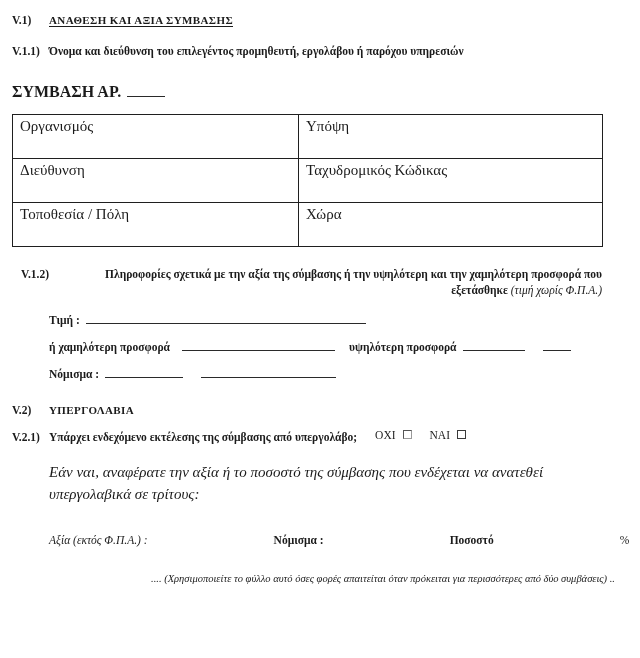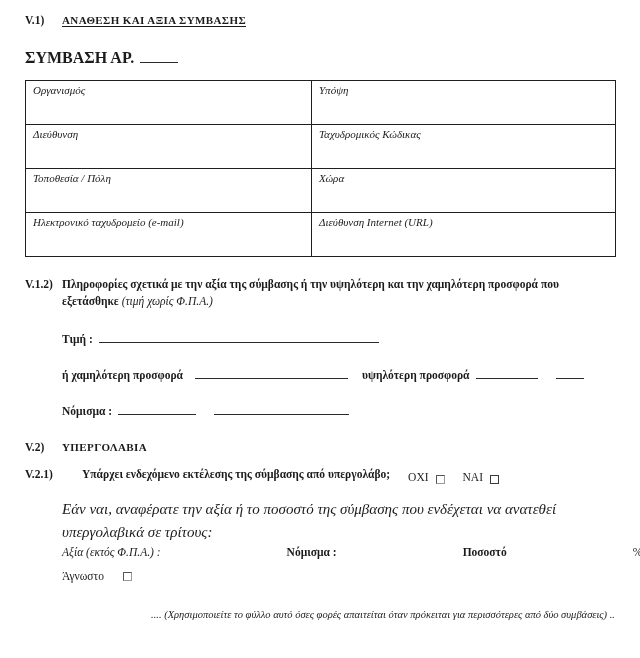"V.1)" .page { padding: 12px 25px 0 25px -> 12px 25px 0 12px }
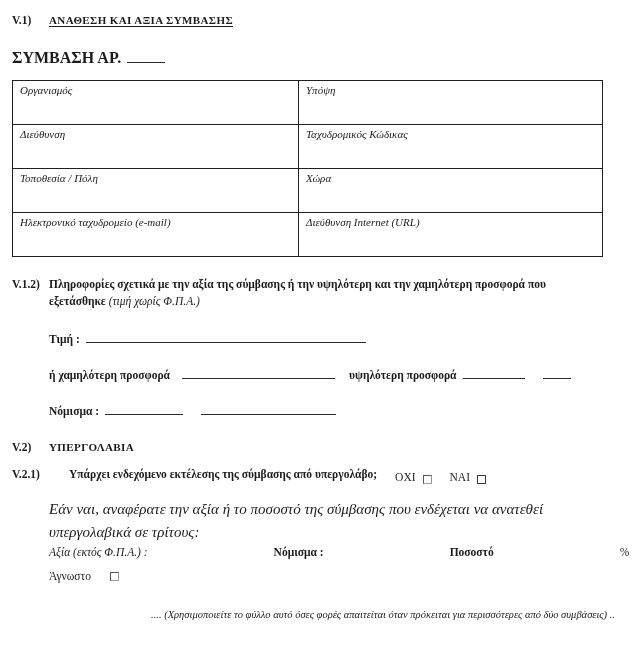"V.1.1)" div.row { html: none -> <div> <span>V.1.1)</span> <span>Όνομα και διεύθυνση του επιλεγέντος προμηθευτή, εργολάβου ή παρόχου υπηρεσιών</span> </div> }
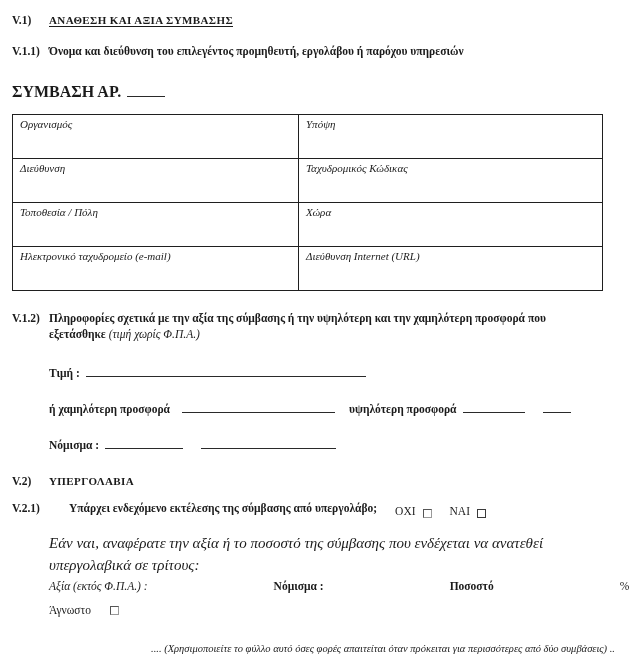"Οργανισμός" .cell-label { font-size: 11px -> 15px; font-style: italic -> none }
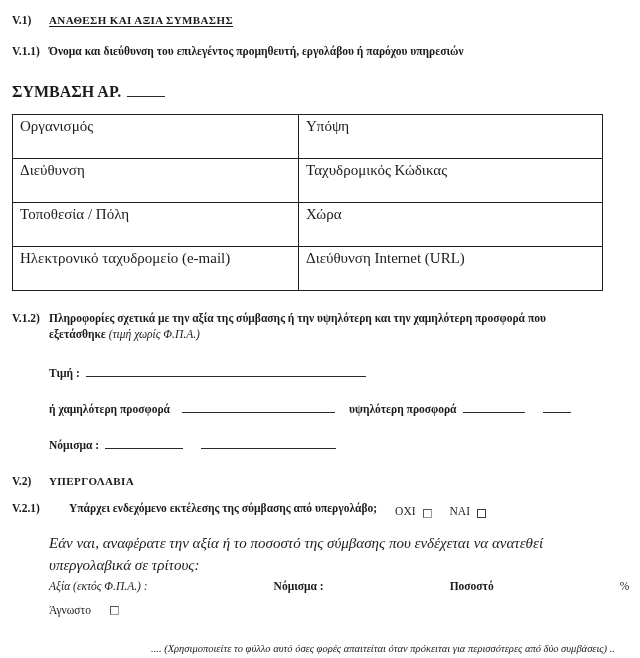"Ηλεκτρονικό ταχυδρομείο (e-mail)" tr { html: <tr> <td><span>Ηλεκτρονικό ταχυδρομείο (e-mail)</span></td> <td><span>Διεύθυνση Internet (URL)</span></td> </tr> -> none }
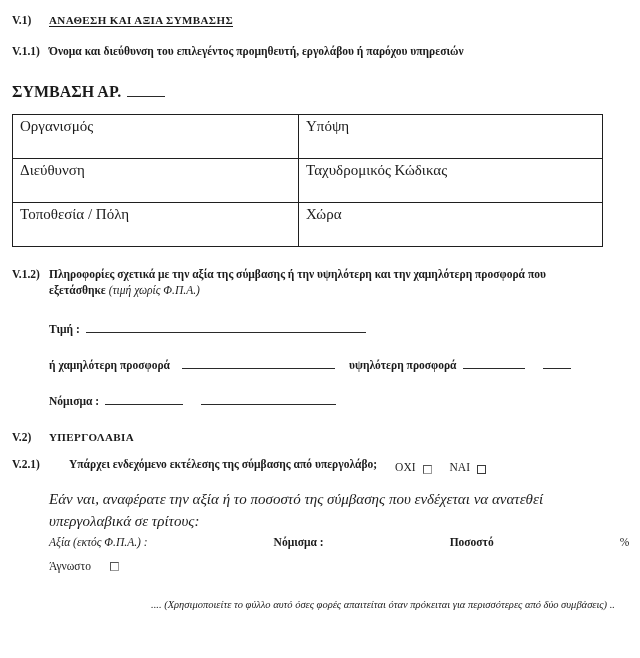"V.1.2)" .sec-v12 { text-align: none -> right }
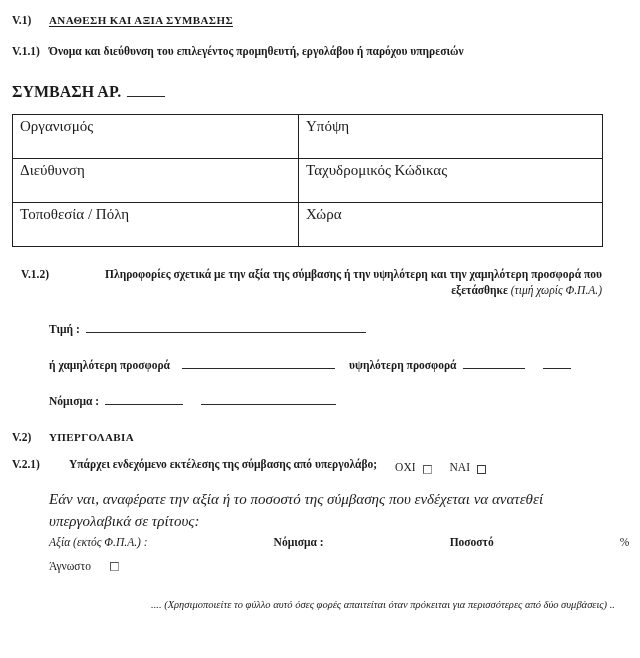"Τιμή :" .field-line { margin-top: 22px -> 13px }
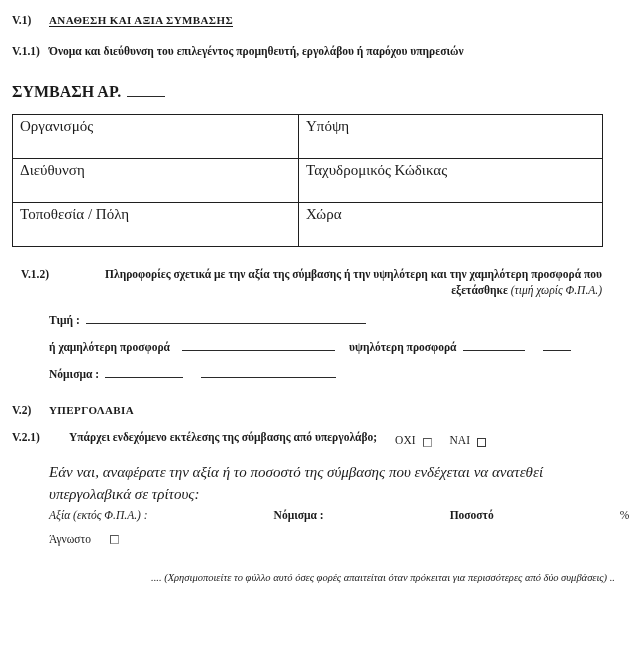"Υπάρχει ενδεχόμενο εκτέλεσης της" .q-line { align-items: flex-end -> flex-start; margin-left: 20px -> none }
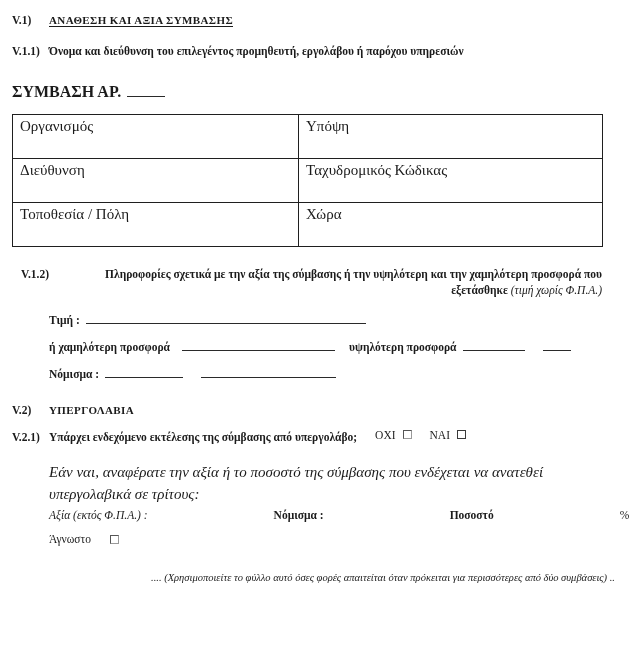"Αξία (εκτός Φ.Π.Α.) :" .values-line { margin-top: 1px -> 26px }
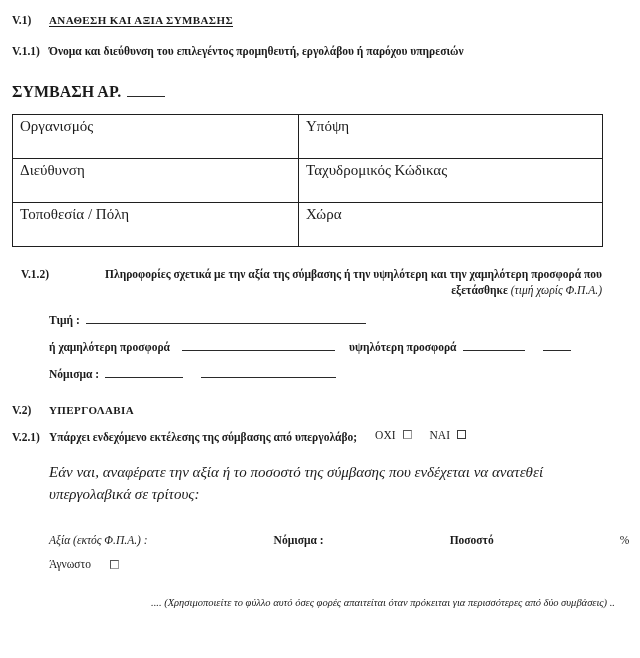"Άγνωστο" div.field-line { html: <div> <span>Άγνωστο</span> <span></span> <span></span> </div> -> none }
